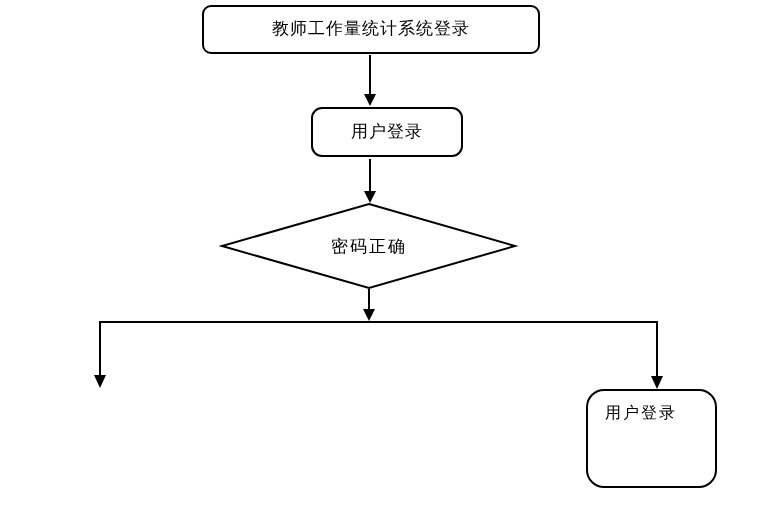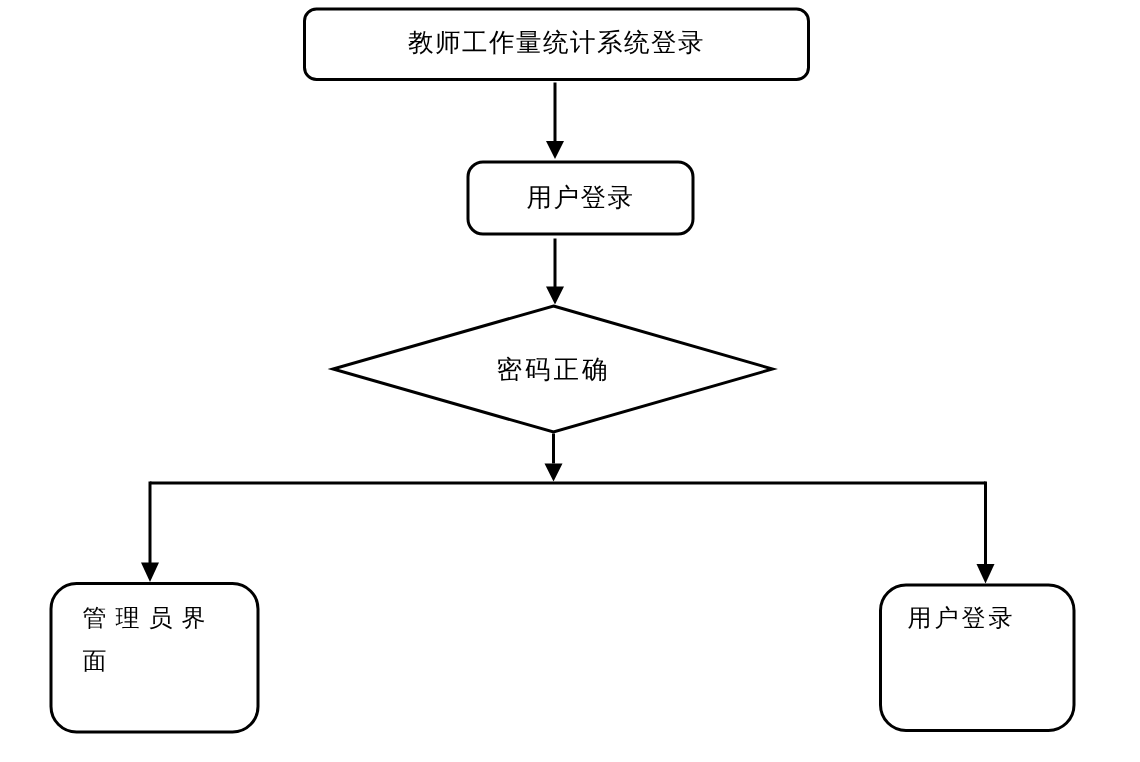"管理员界面" div.node { html: <div> <span>管理员界面</span> </div> -> none }
